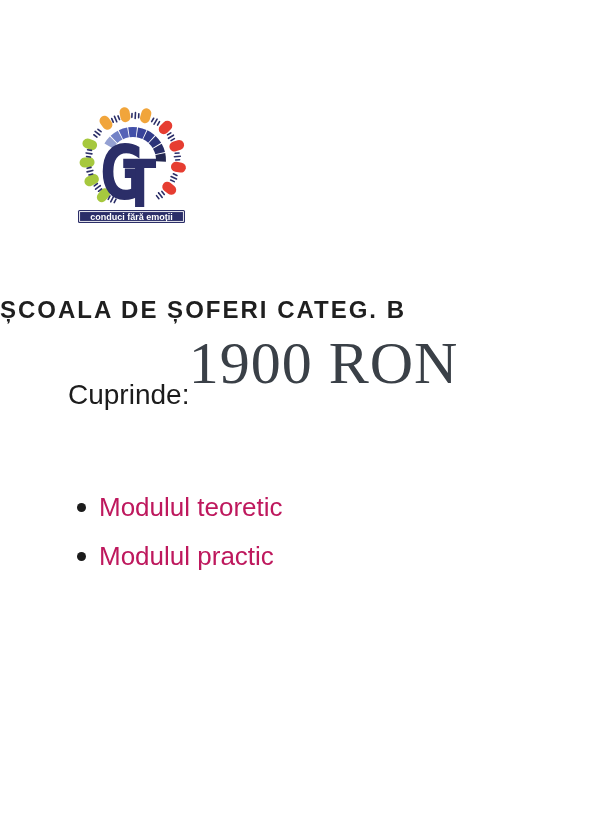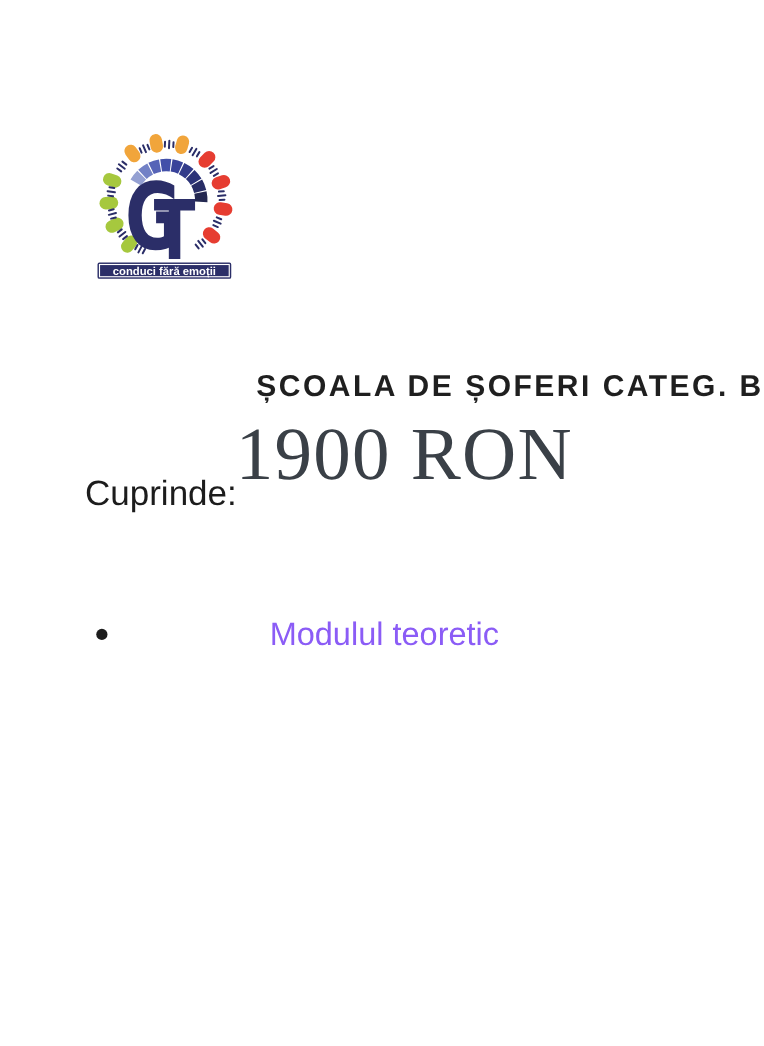"ȘCOALA DE ȘOFERI CATEG. B" .heading { text-align: right -> left }
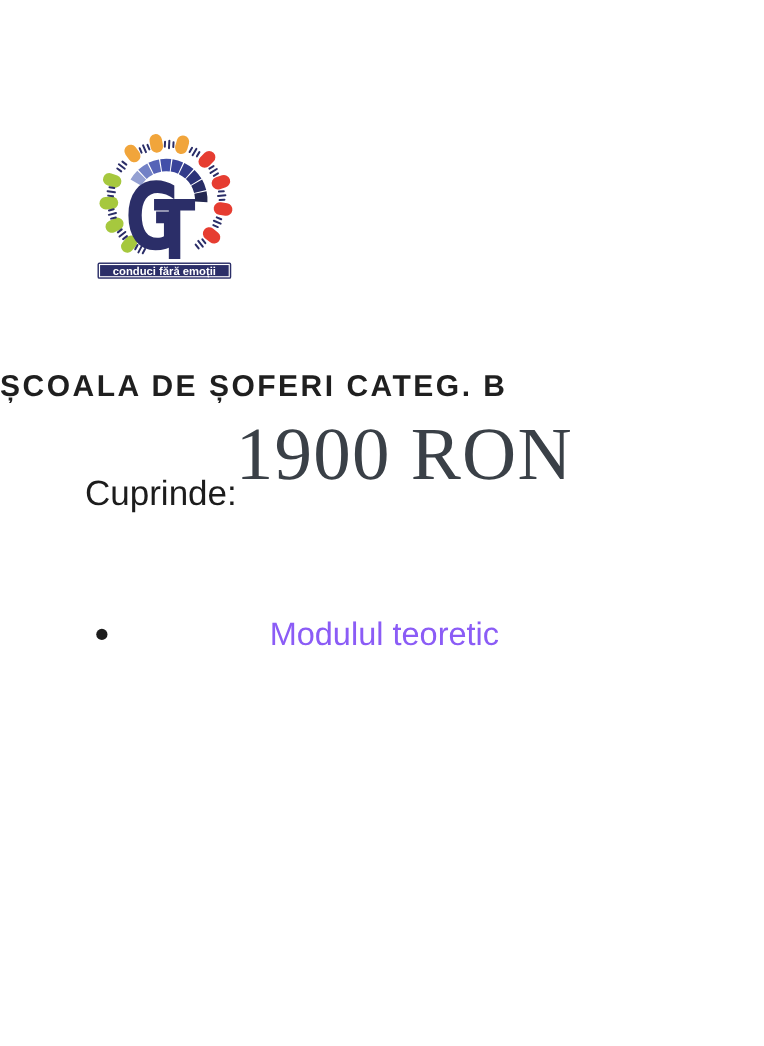"Modulul teoretic" ul.features li { color: #8b5cf6 -> #be185d; text-align: center -> none }
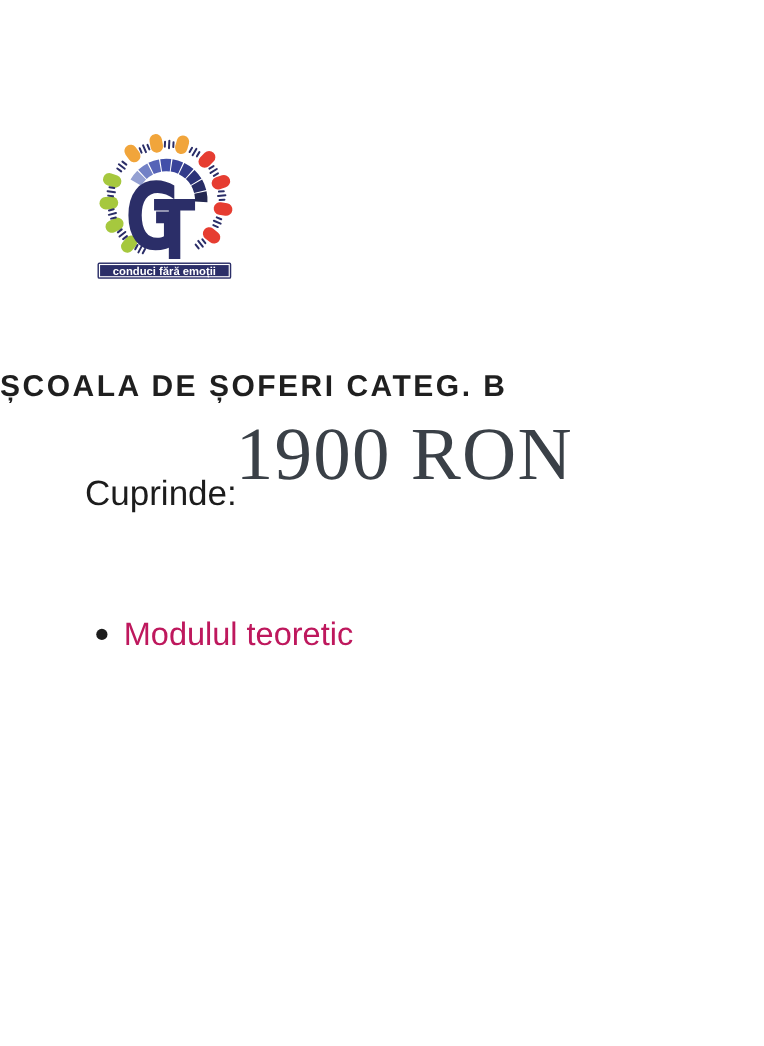"Modulul practic" li { html: none -> <li> <span></span> <span>Modulul practic</span> </li> }
